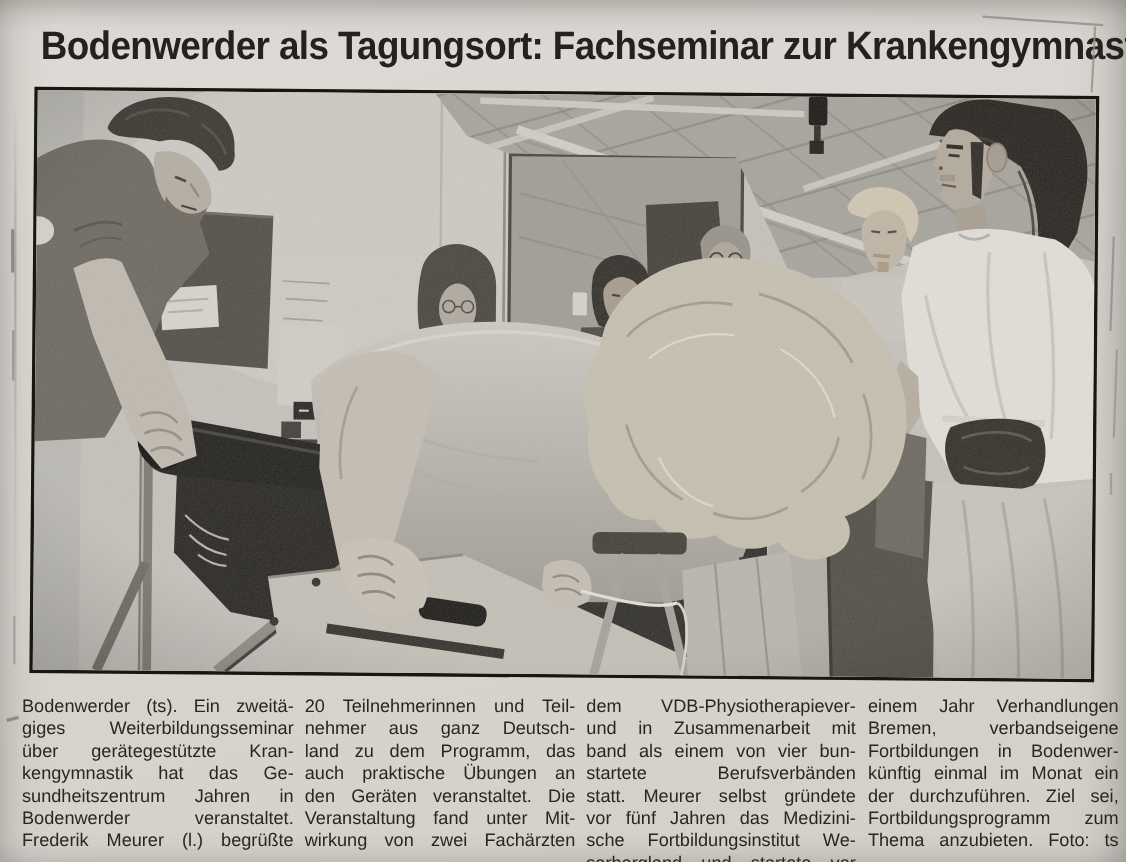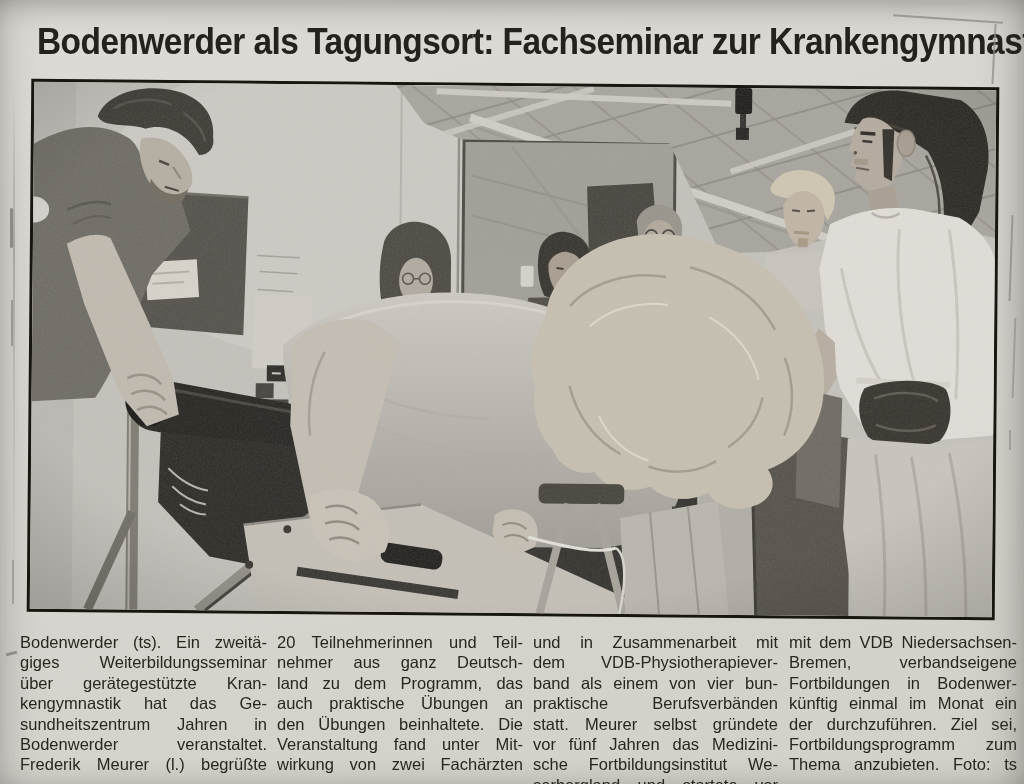"einem Jahr Verhandlungen" div.cap-line { html: none -> <div><span>einem Jahr Verhandlungen</span></div> }
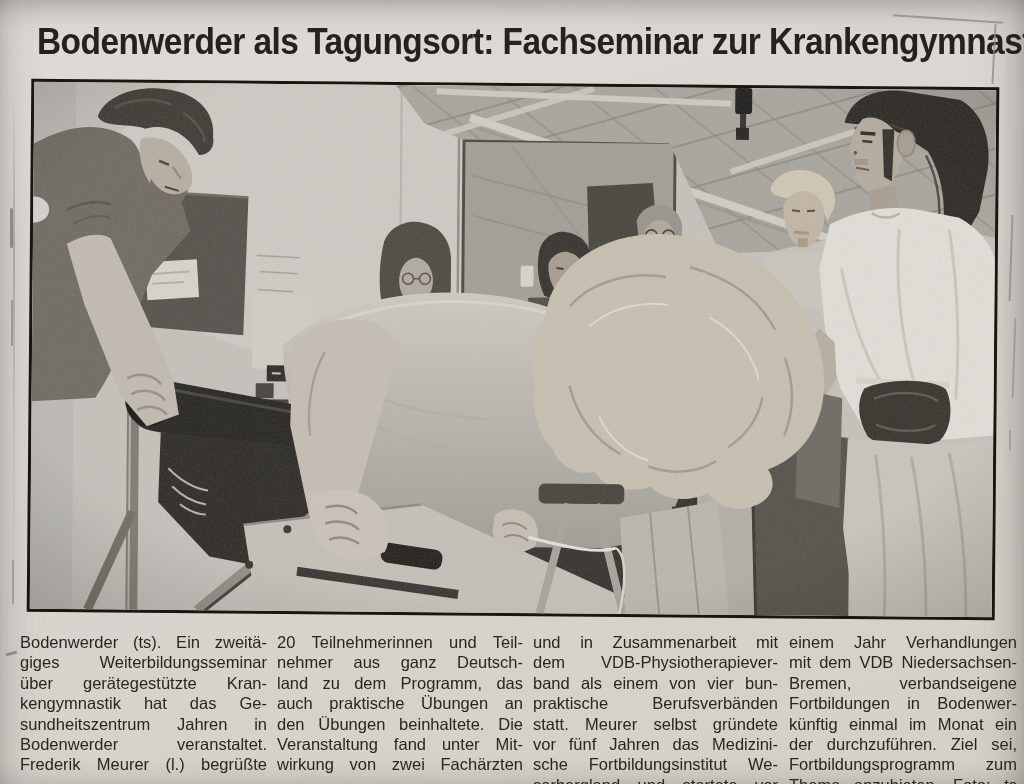"und in Zusammenarbeit mit" div.cap-line { order: before "dem VDB-Physiotherapiever-" -> after "dem VDB-Physiotherapiever-" }
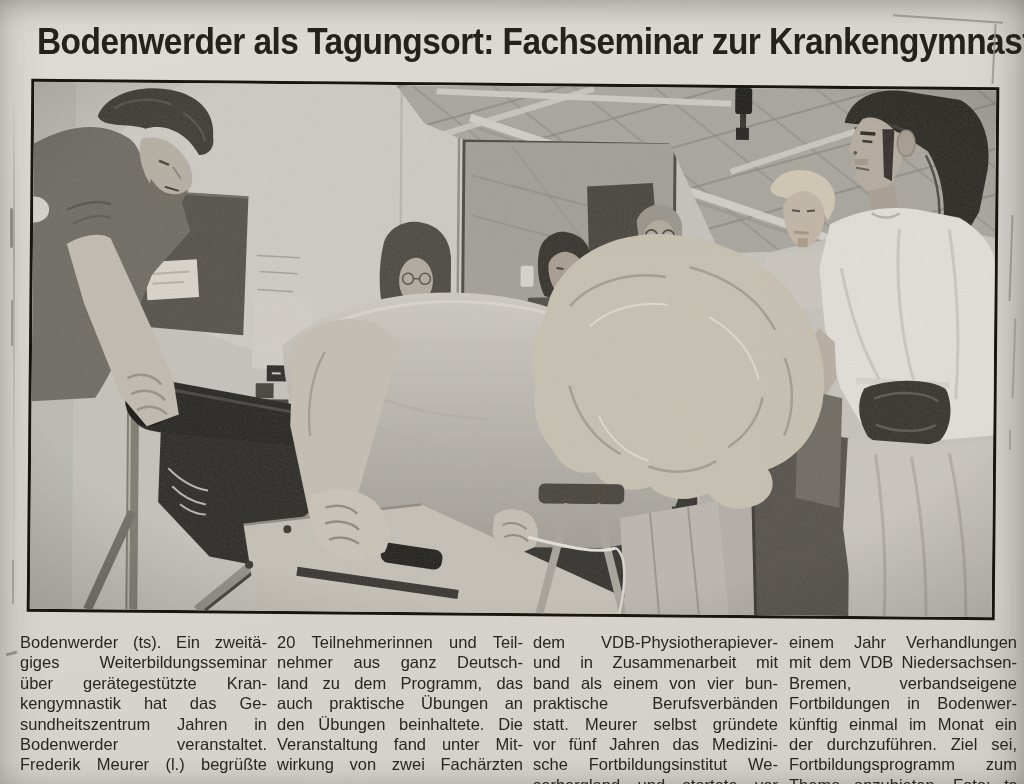"mit dem VDB Niedersachsen-" div.cap-line { html: <div><span>mit dem VDB Niedersachsen-</span></div> -> none }
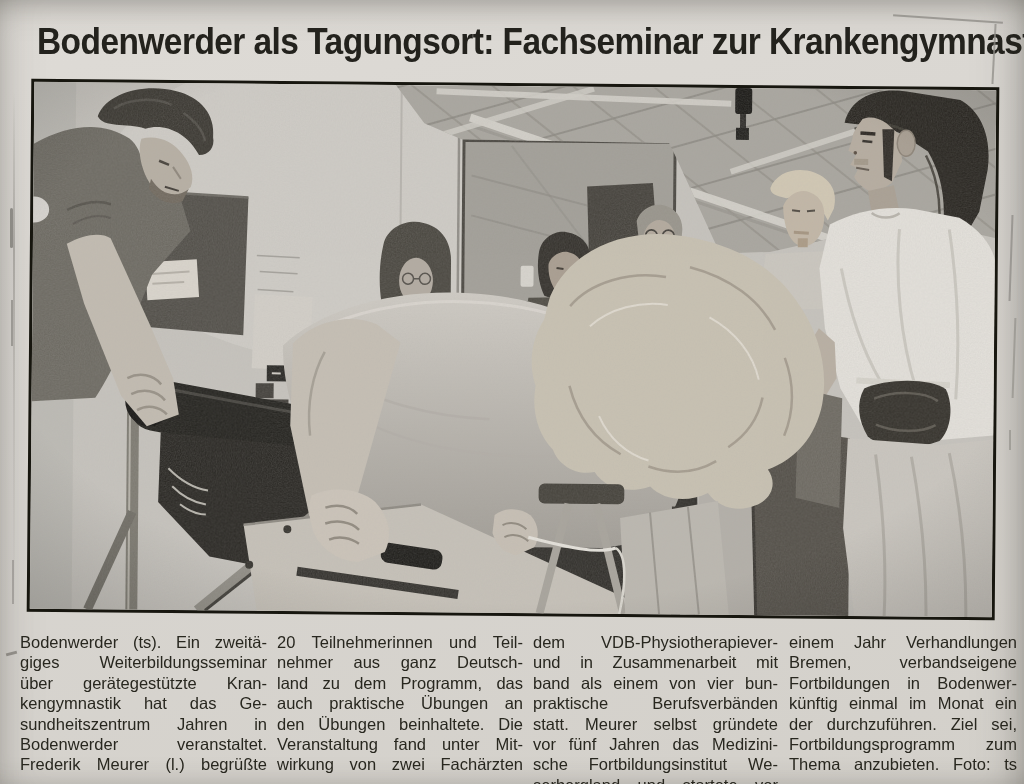"praktische Berufsverbänden" span { text: praktische -> startete }
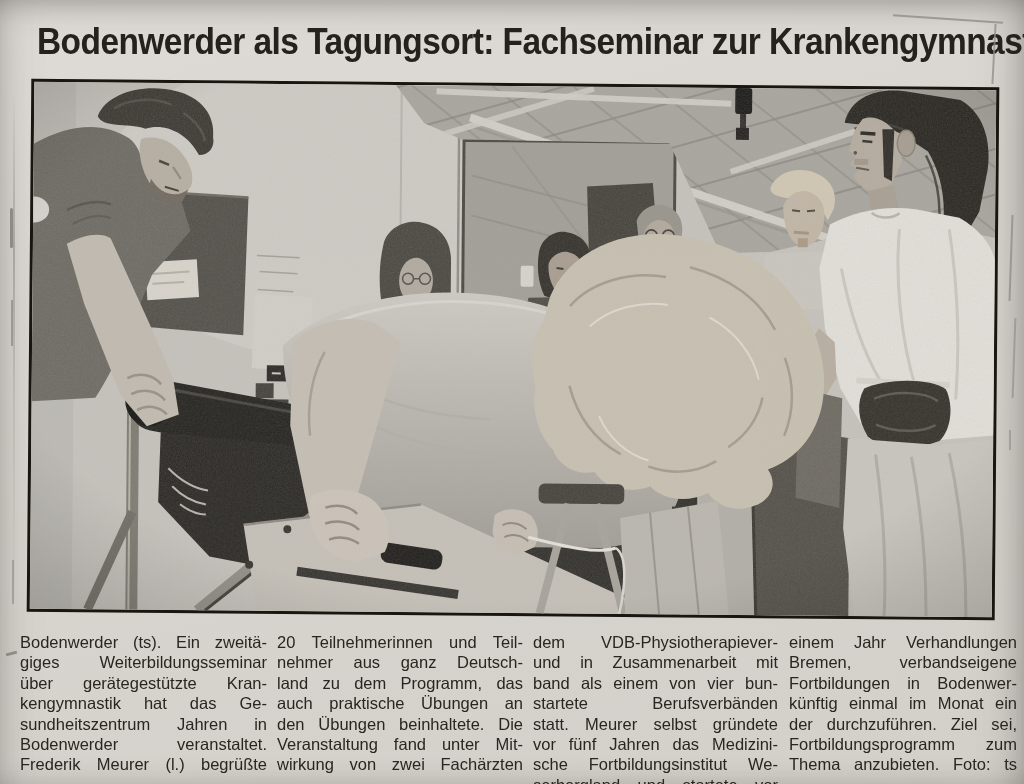"den Übungen beinhaltete. Die" span { text: Übungen beinhaltete -> Geräten veranstaltet }
